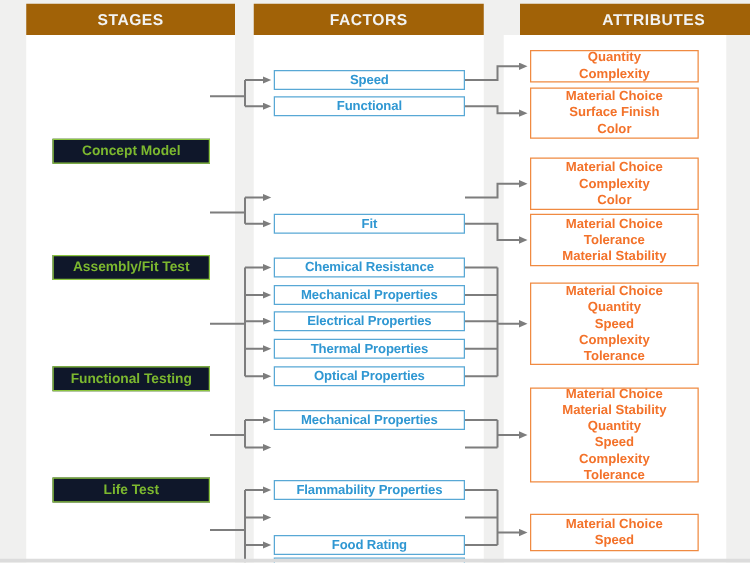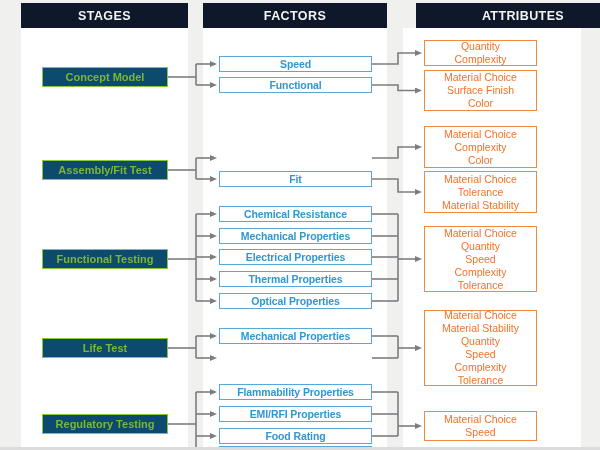"STAGES" .col-header { background: #0f172a -> #a16207 }
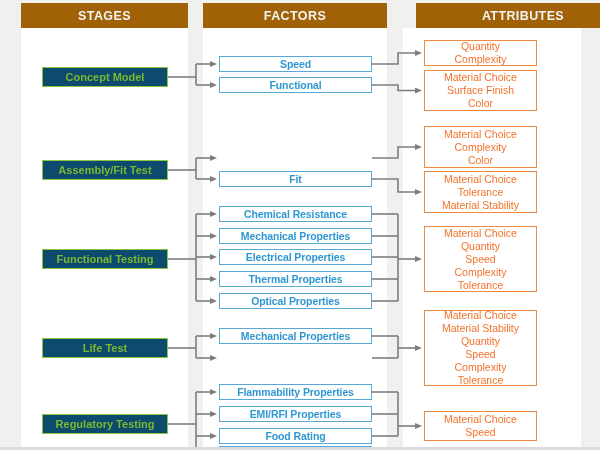"Quantity" .attr-box { font-weight: normal -> bold; width: 113px -> 135px }
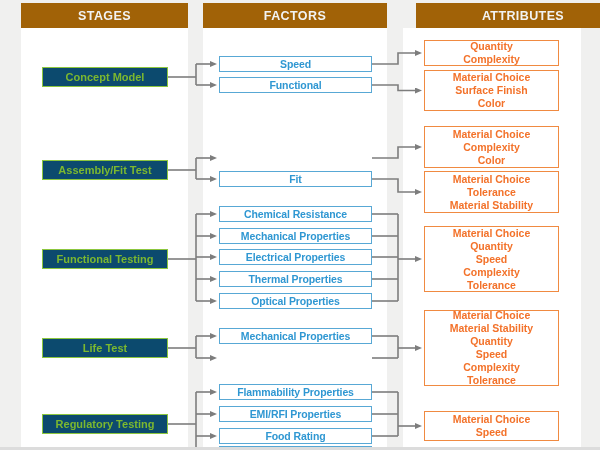"Concept Model" .stage-box { background: #0c4a6e -> #0f172a; margin-top: none -> 44px }
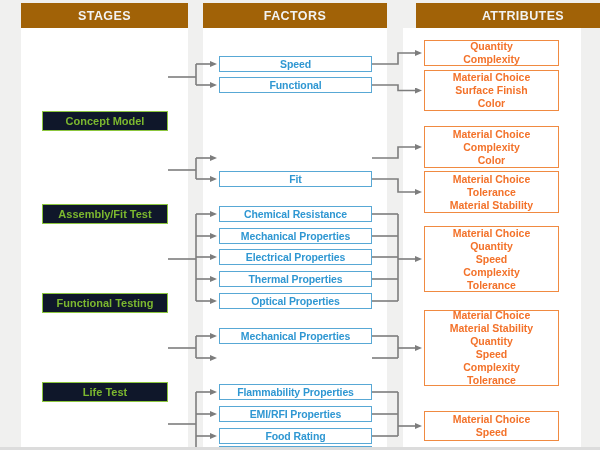"EMI/RFI Properties" div.factor-box { html: <div>EMI/RFI Properties</div> -> none }
